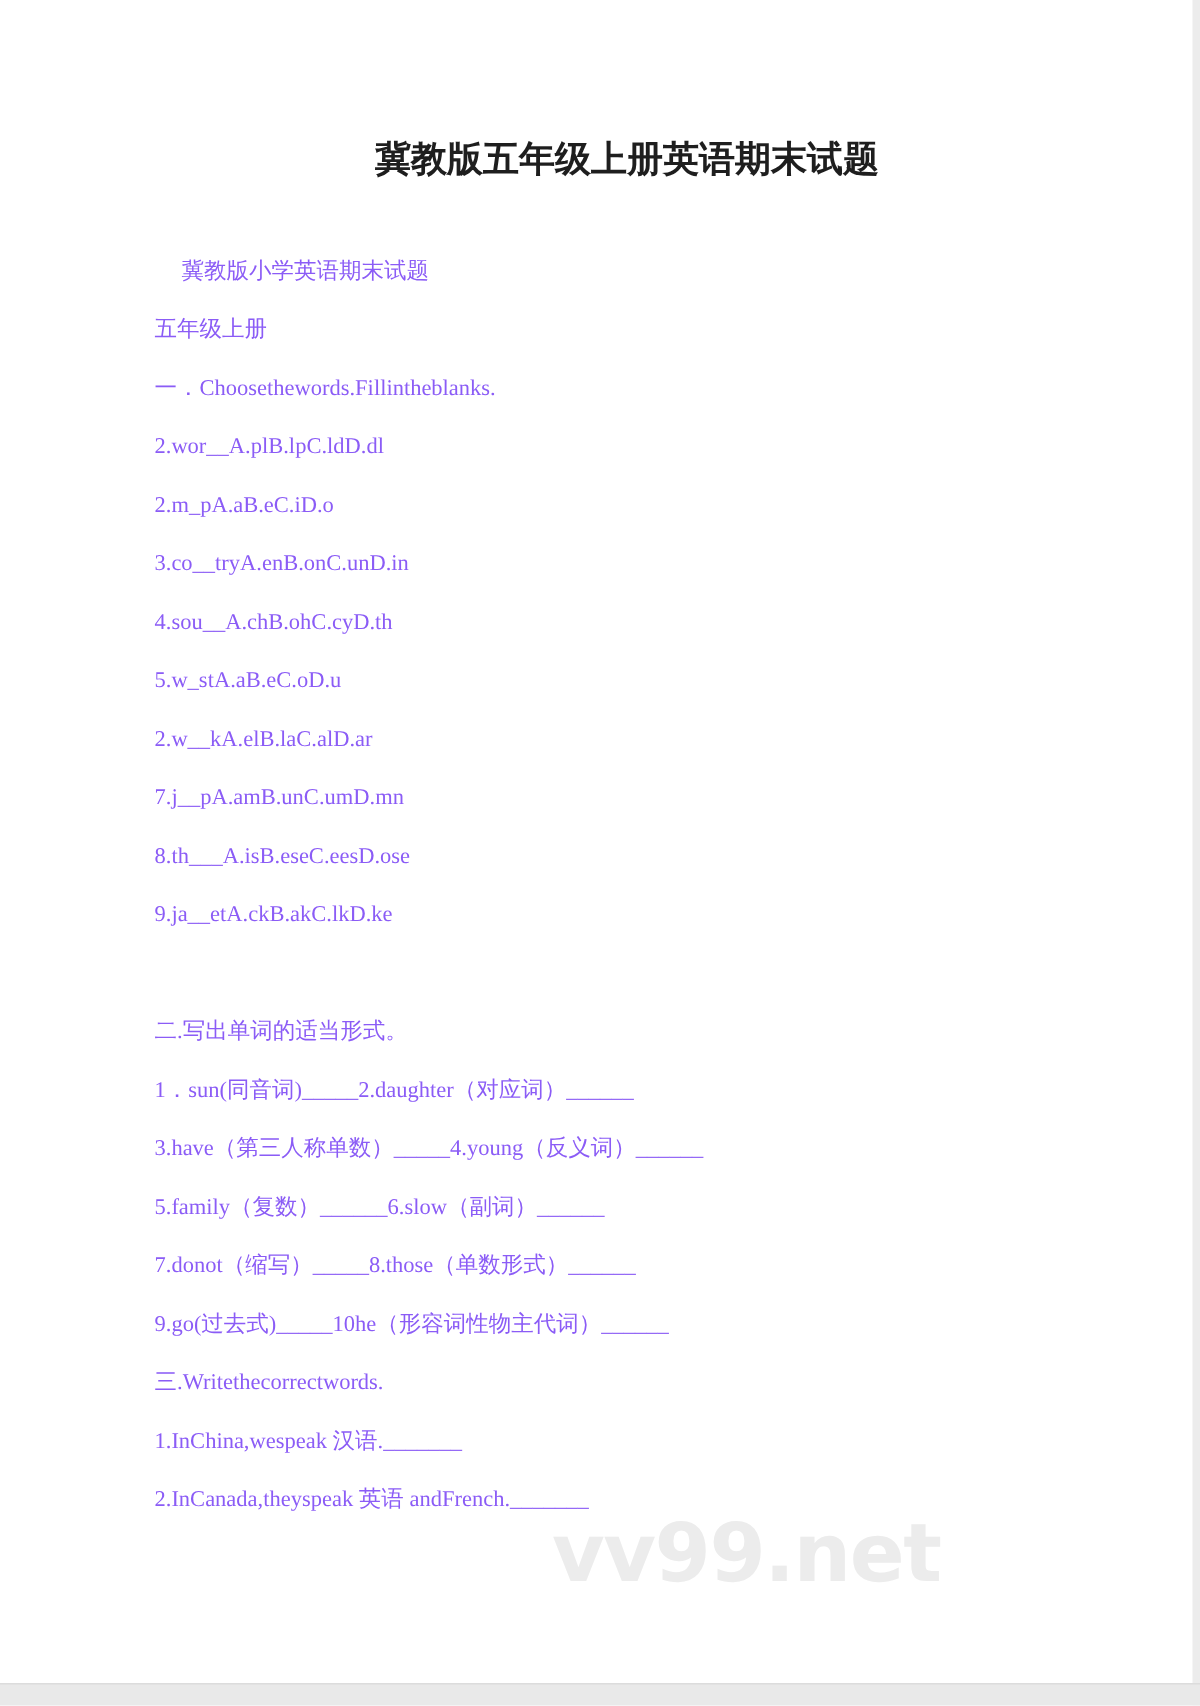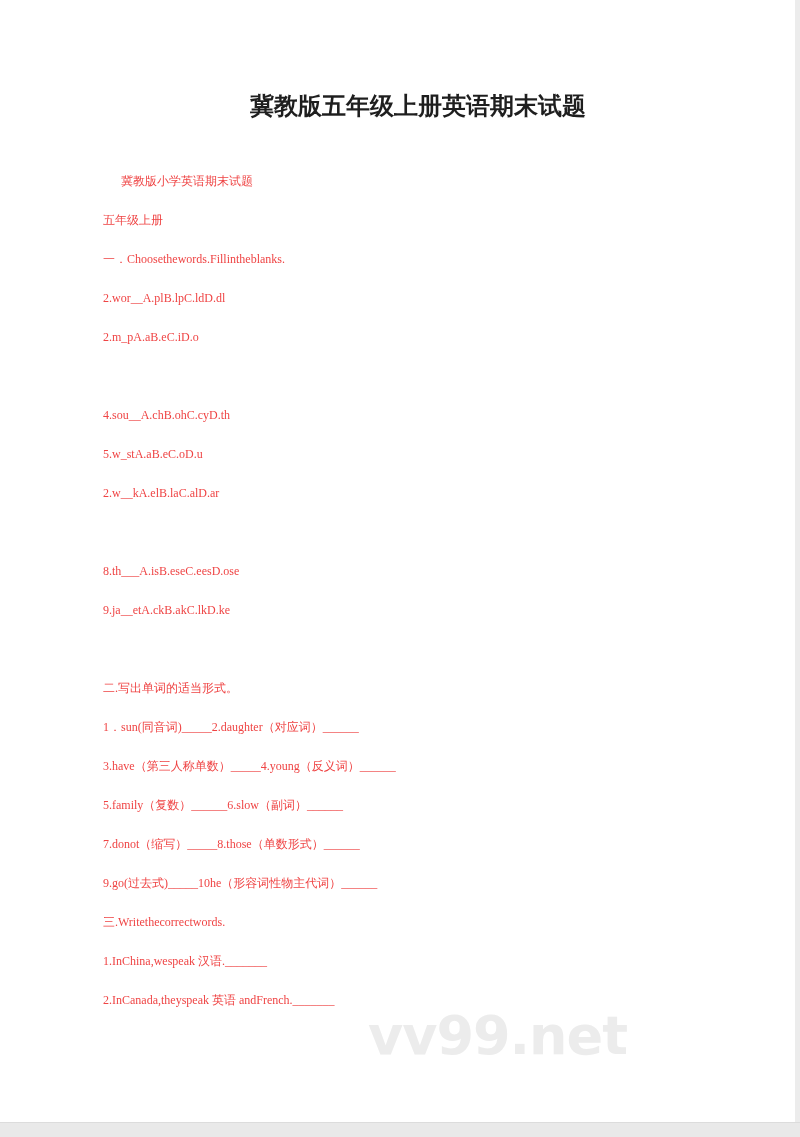"冀教版小学英语期末试题" .line { color: #ef4444 -> #8b5cf6; font-size: 12px -> 15px }
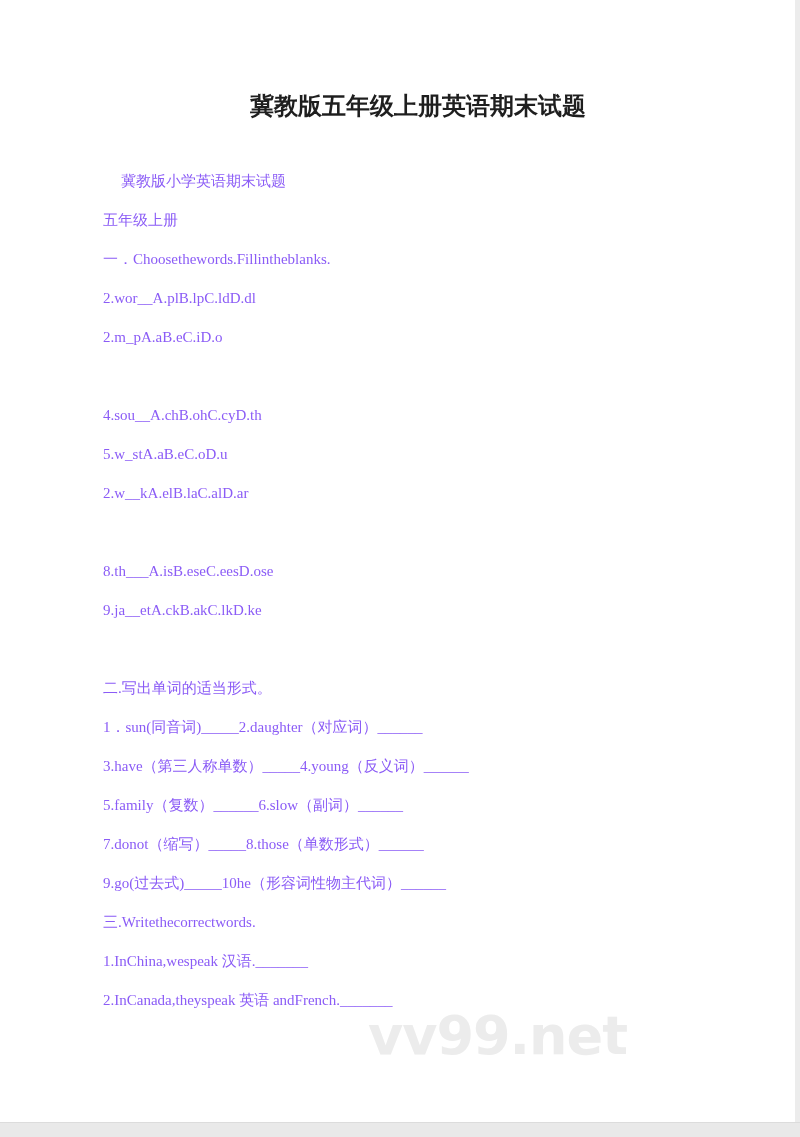"3.co__tryA.enB.onC.unD.in" div.line { html: none -> <div>3.co__tryA.enB.onC.unD.in</div> }
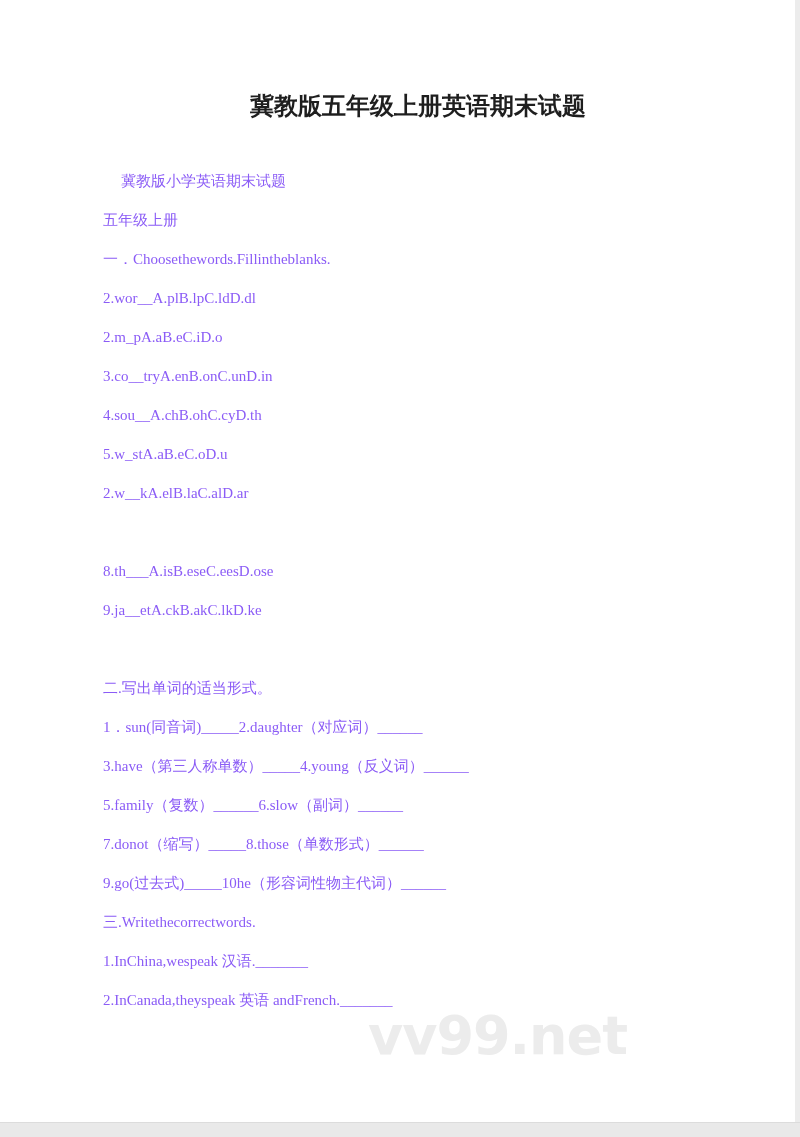"7.j__pA.amB.unC.umD.mn" div.line { html: none -> <div>7.j__pA.amB.unC.umD.mn</div> }
